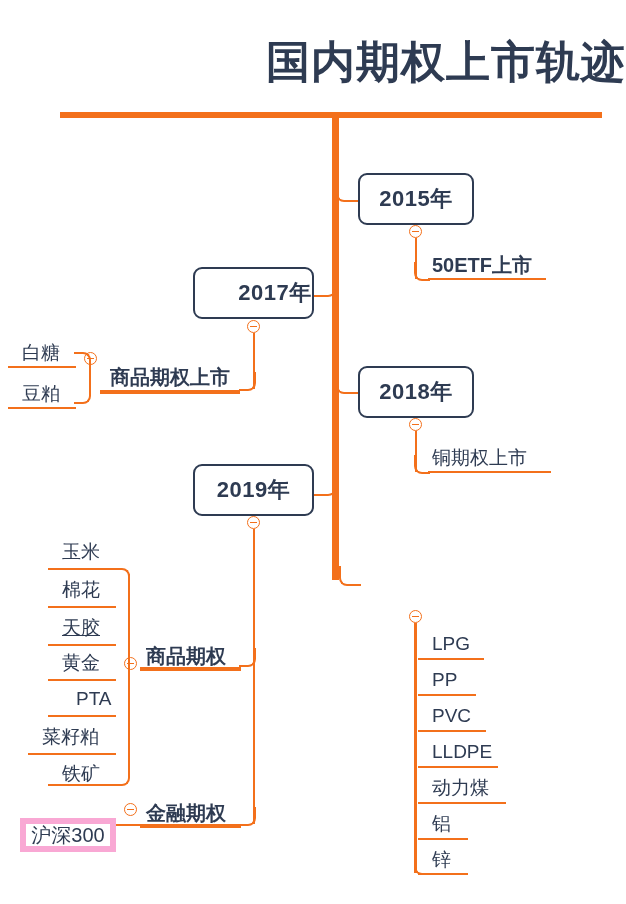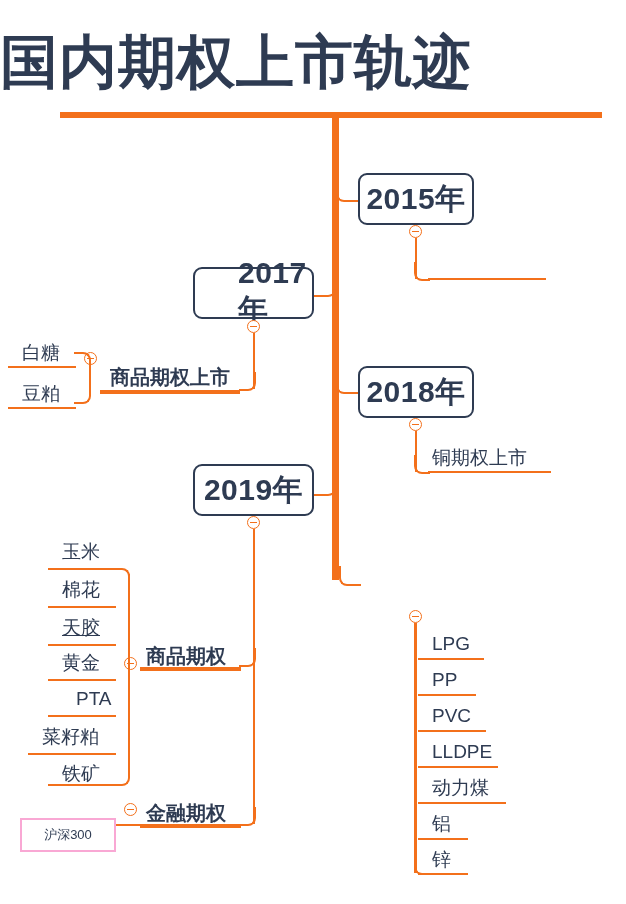"国内期权上市轨迹" .title { font-size: 58px -> 44px; text-align: left -> right }
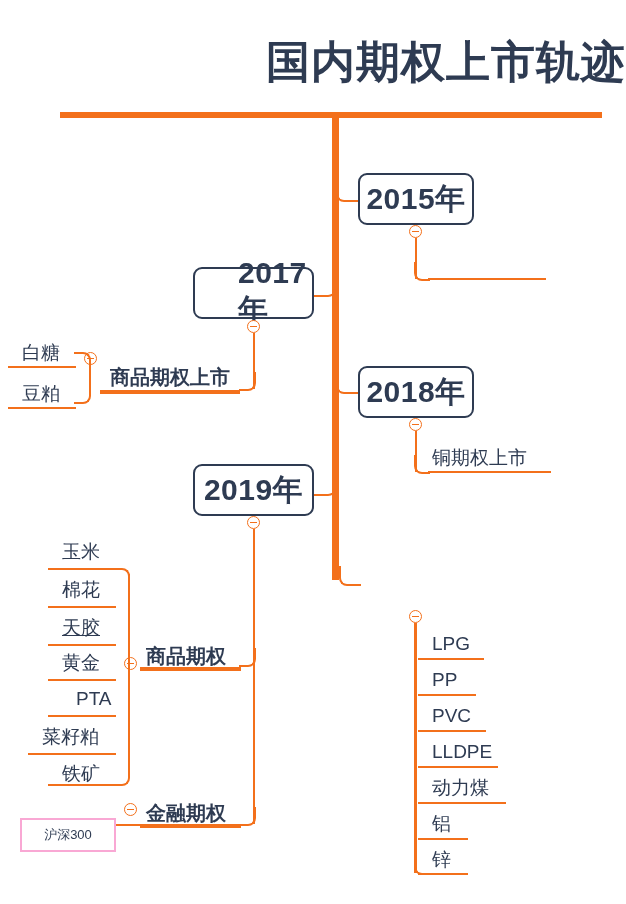"2015年" .year-box { font-size: 30px -> 22px }
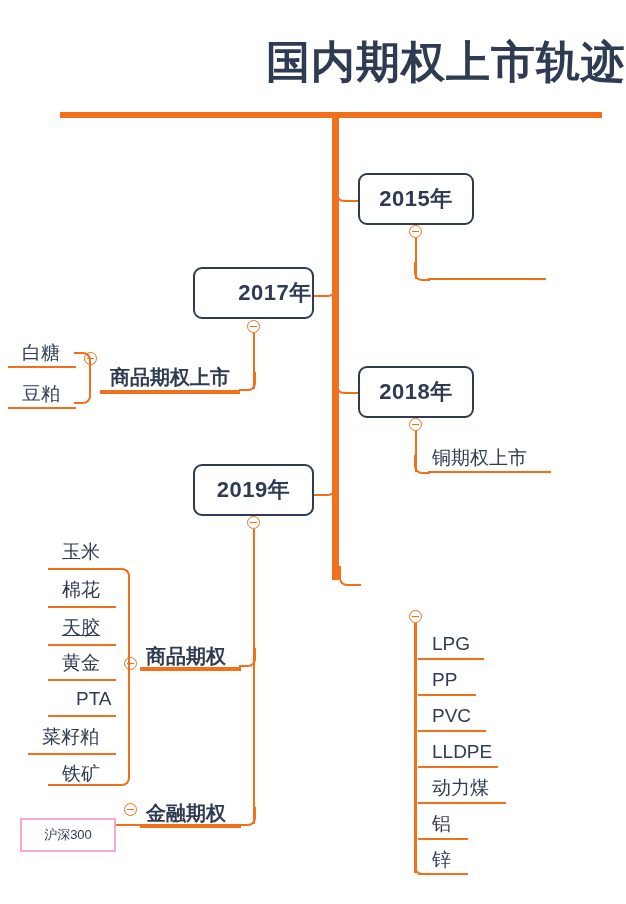"50ETF上市" div.leaf { html: none -> <div>50ETF上市</div> }
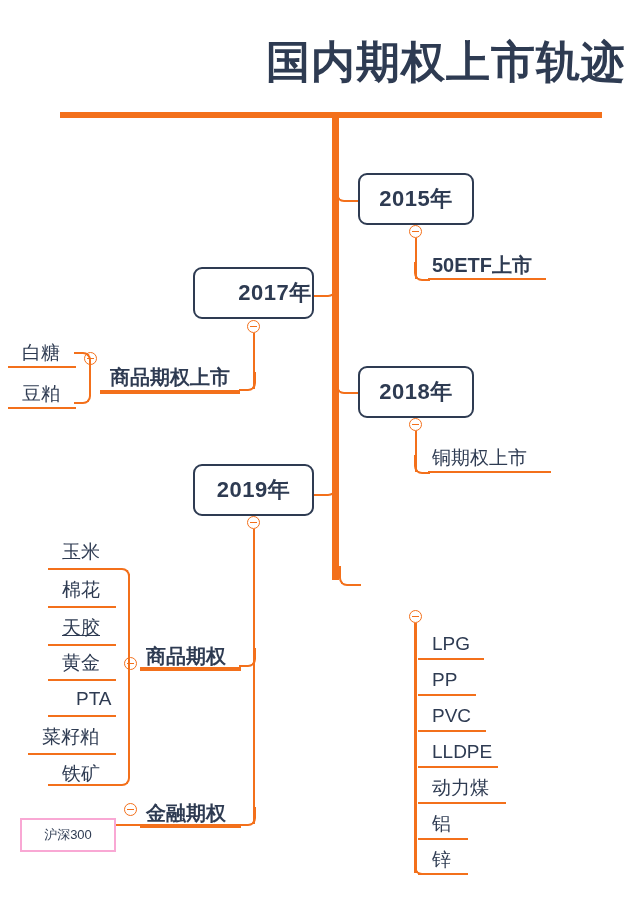"沪深300" .leaf-box { border: 2px solid #f9a8d4 -> 6px solid #f9a8d4; font-size: 13px -> 20px }
